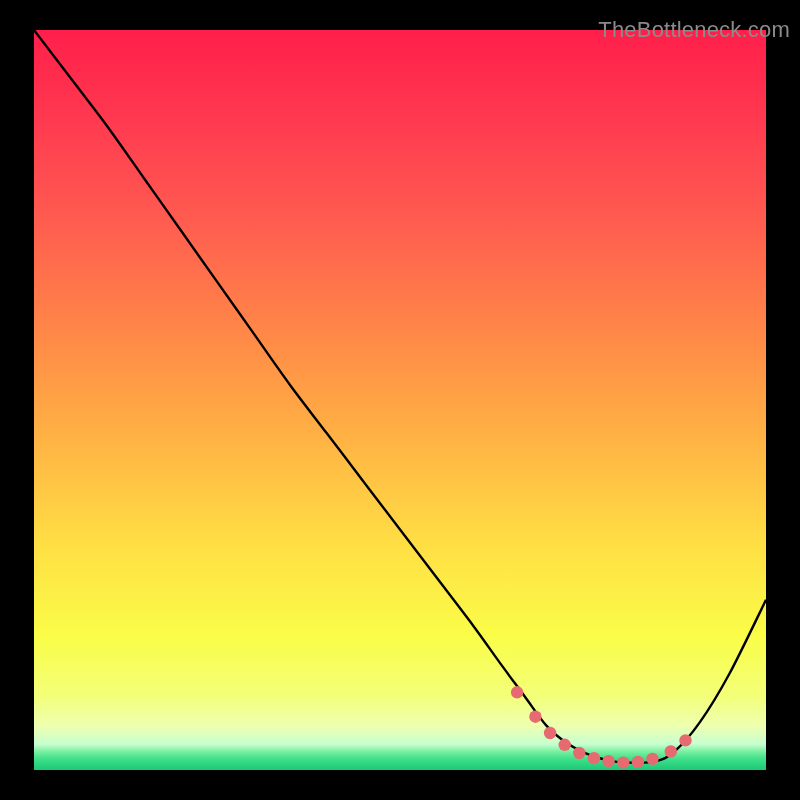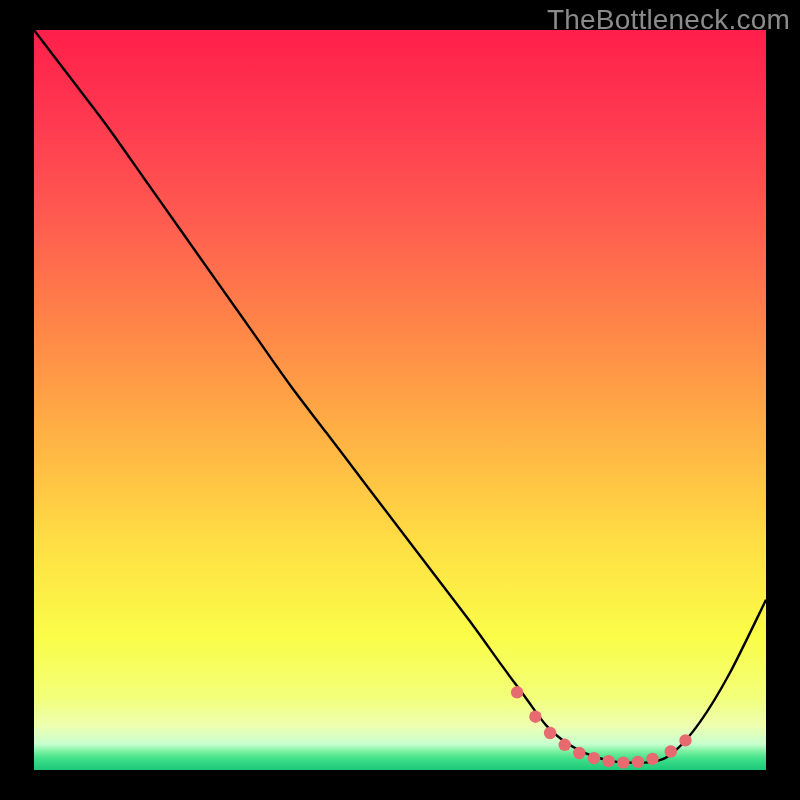"TheBottleneck.com" .watermark { font-size: 28px -> 22px; top: 4px -> 17px }
